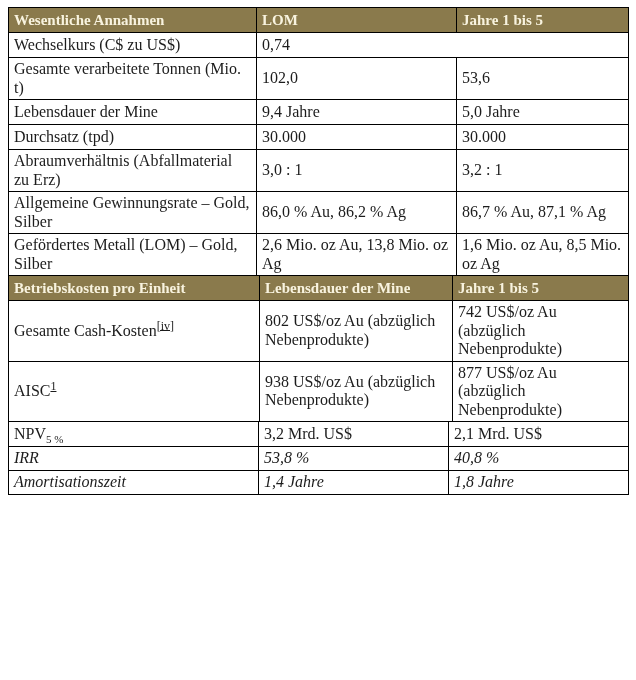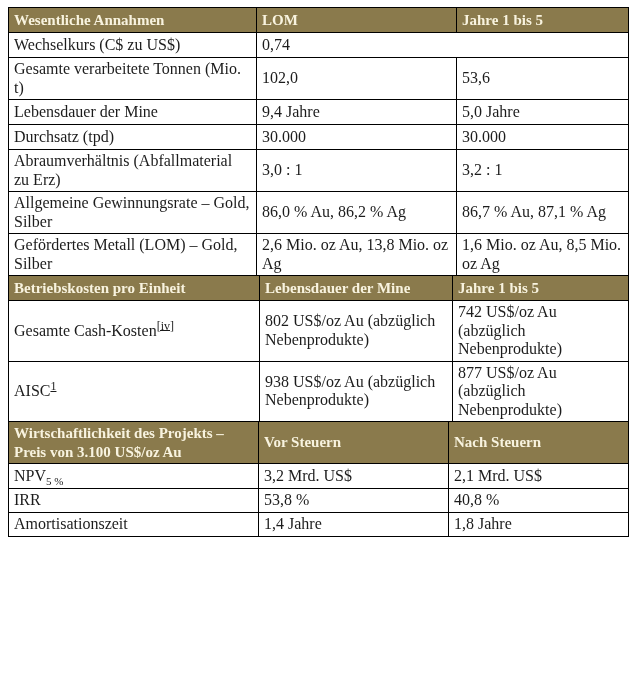"Wirtschaftlichkeit des Projekts – Preis" tr.h38 { html: <tr> <th>Wirtschaftlichkeit des Projekts – Preis von 3.100 US$/oz Au</th> <th>Vor Steuern</th> <th>Nach Steuern</th> </tr> -> none }
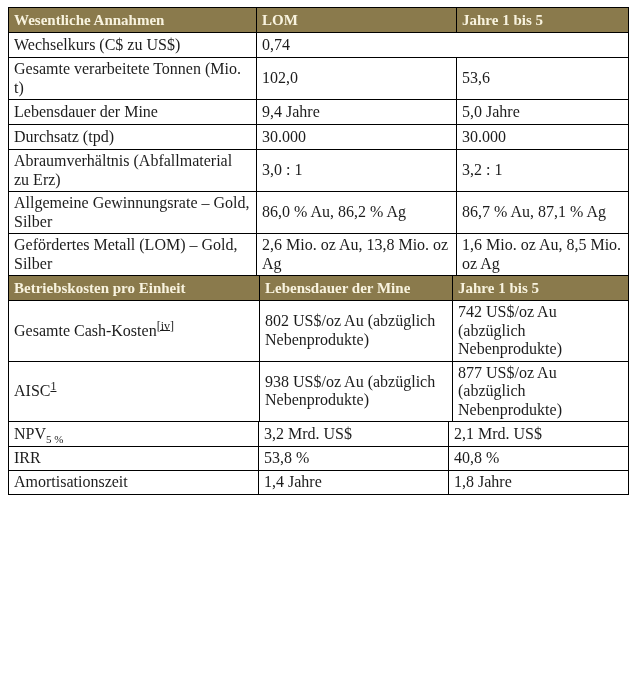"IRR" tr.h24 { font-style: none -> italic }
